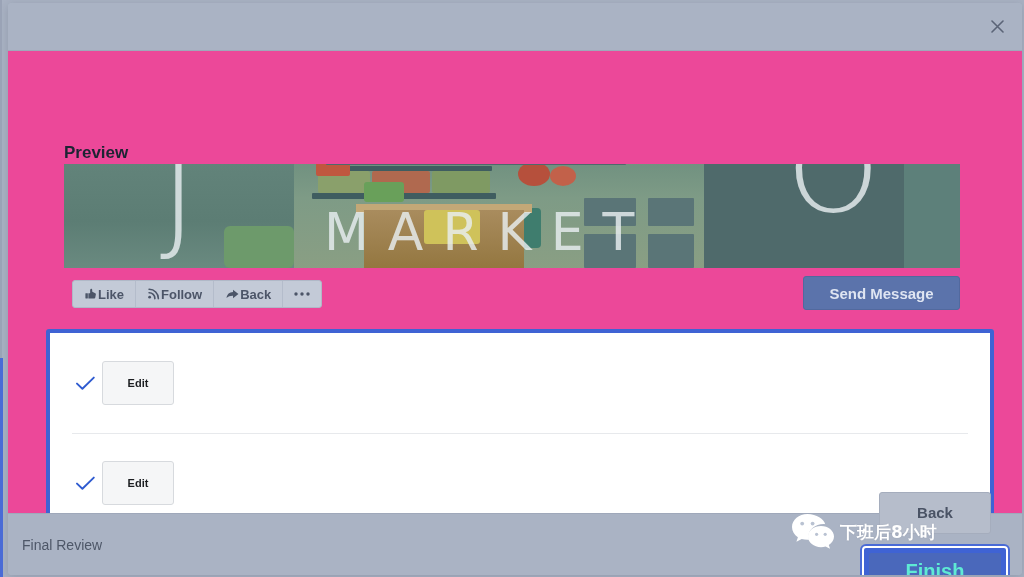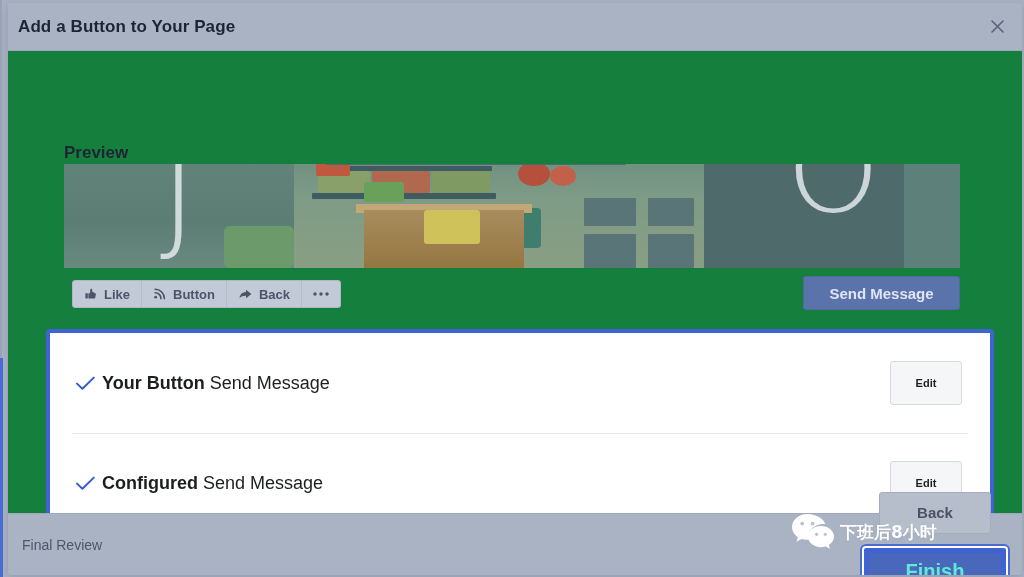"Add a Button to Your" div.dlg-title { html: <div>Add a Button to Your Page</div> -> none }
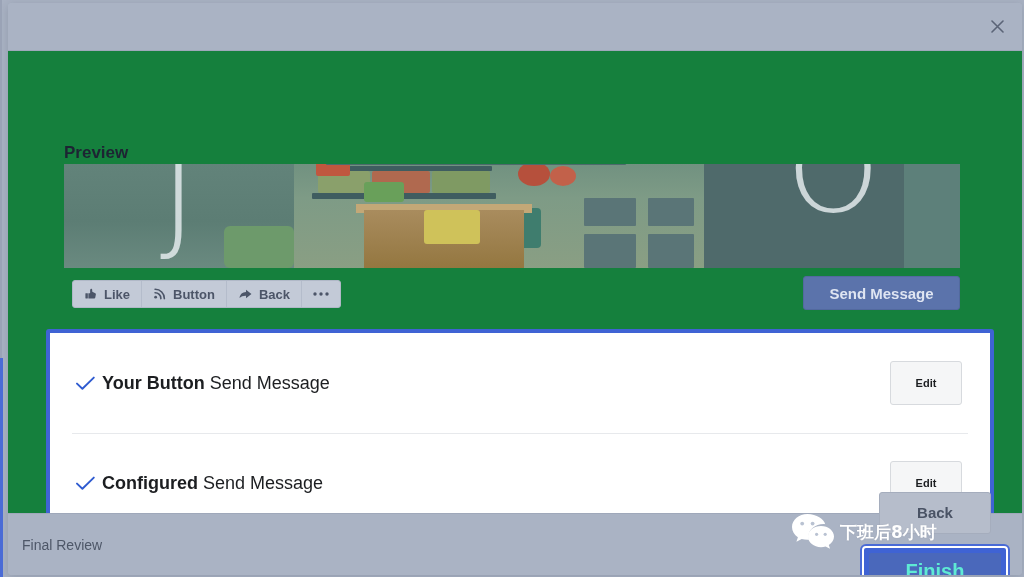"Preview" .dlg-body { background: #15803d -> #ec4899 }
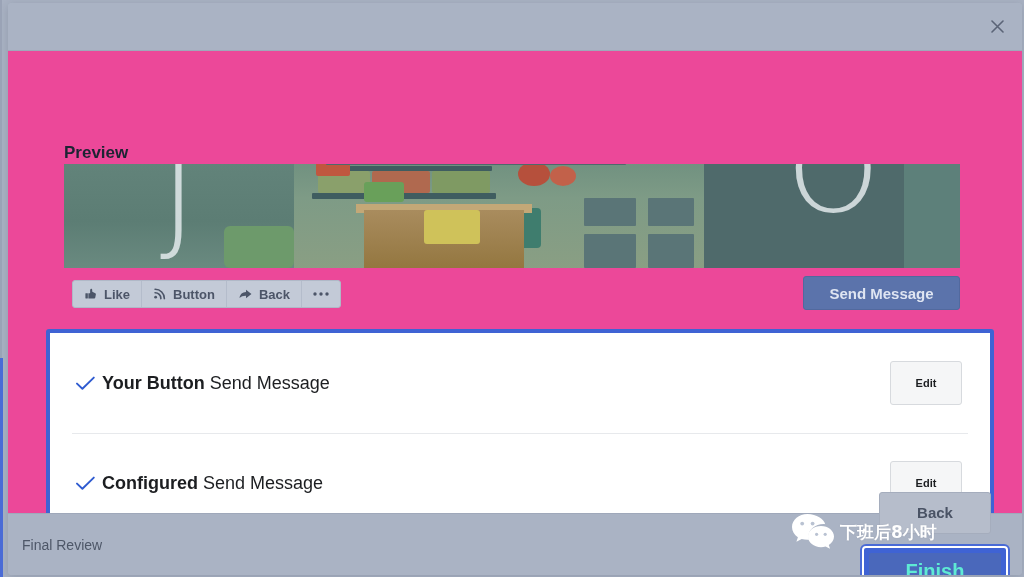"MARKET" div.market { html: none -> <div>MARKET</div> }
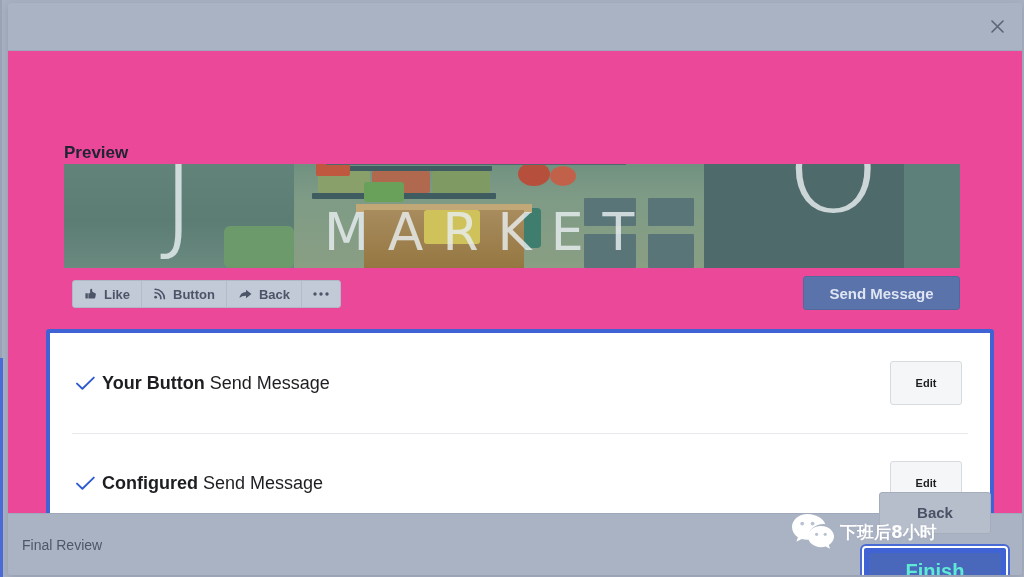"Like" .grp-btn { gap: 6px -> none }
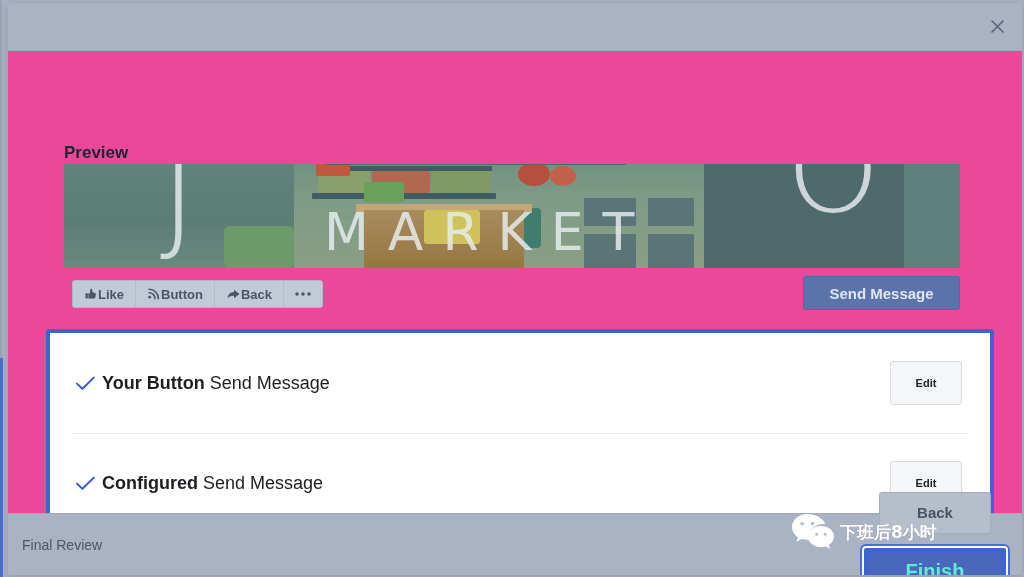"Button" span { text: Button -> Follow }
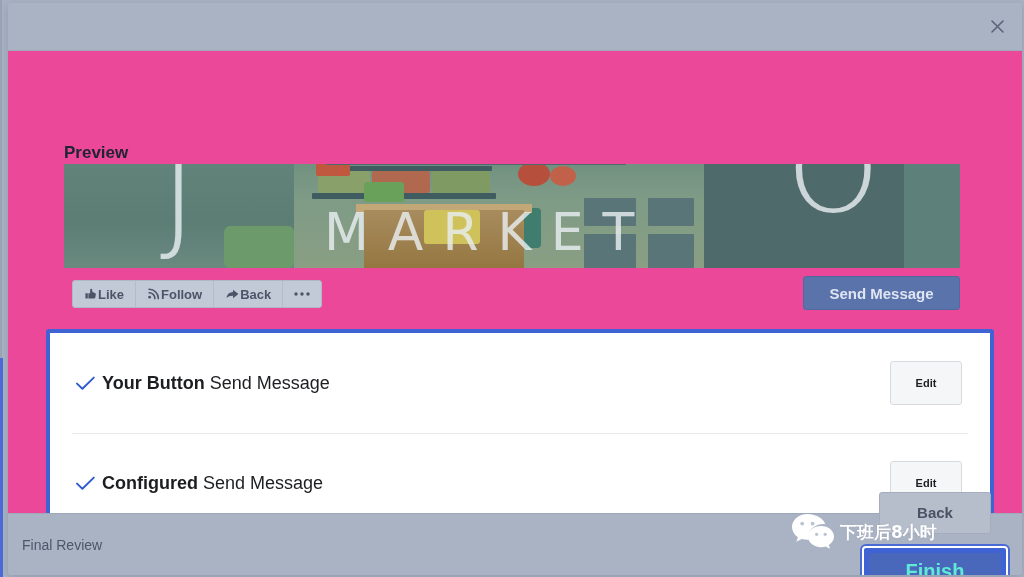"Your Button Send Message" div.row-text { html: <div> <b>Your Button</b><span>&nbsp;</span><span>Send Message</span> </div> -> none }
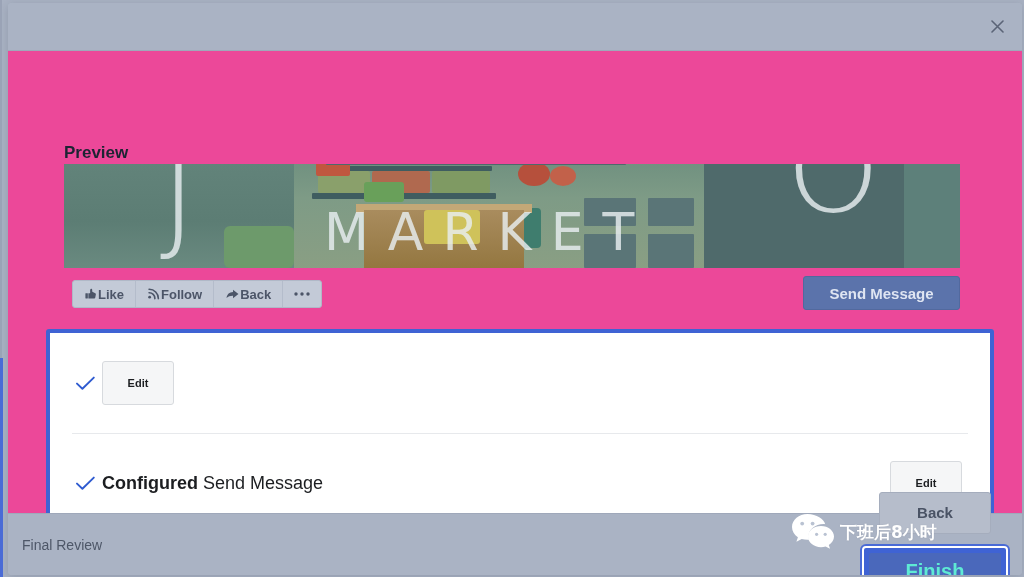"Configured Send Message" div.row-text { html: <div> <b>Configured</b><span>&nbsp;</span><span>Send Message</span> </div> -> none }
